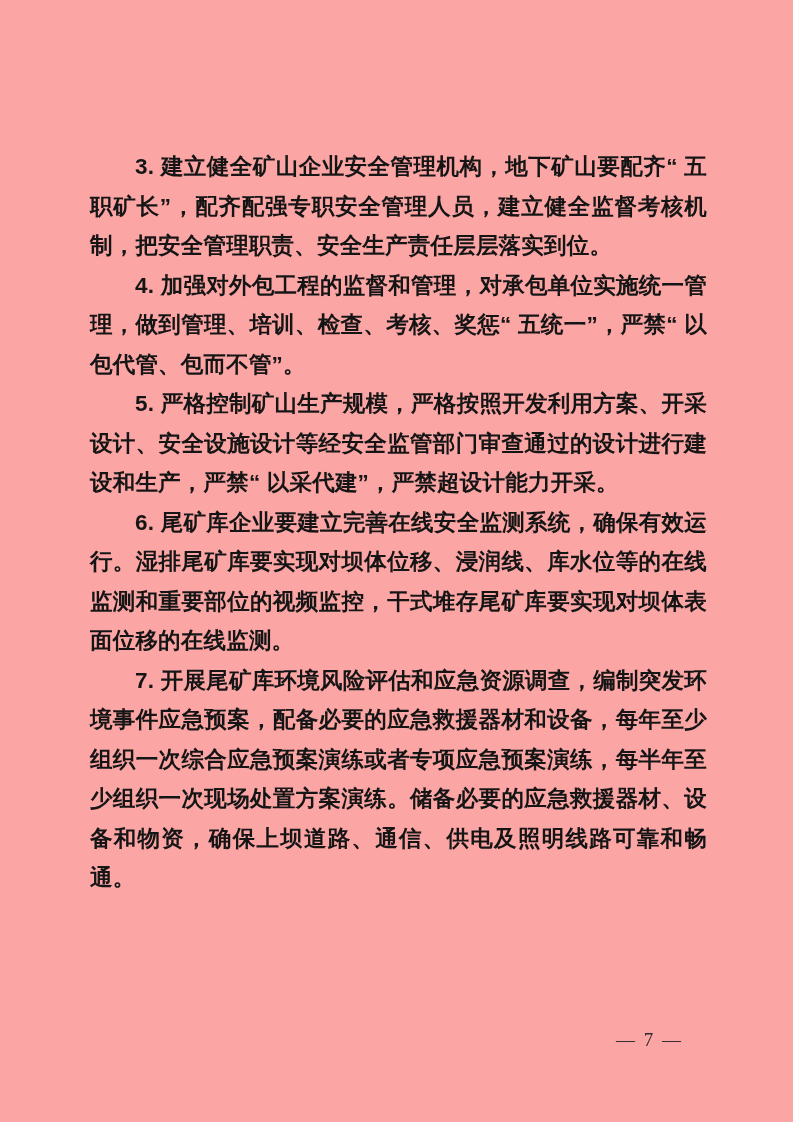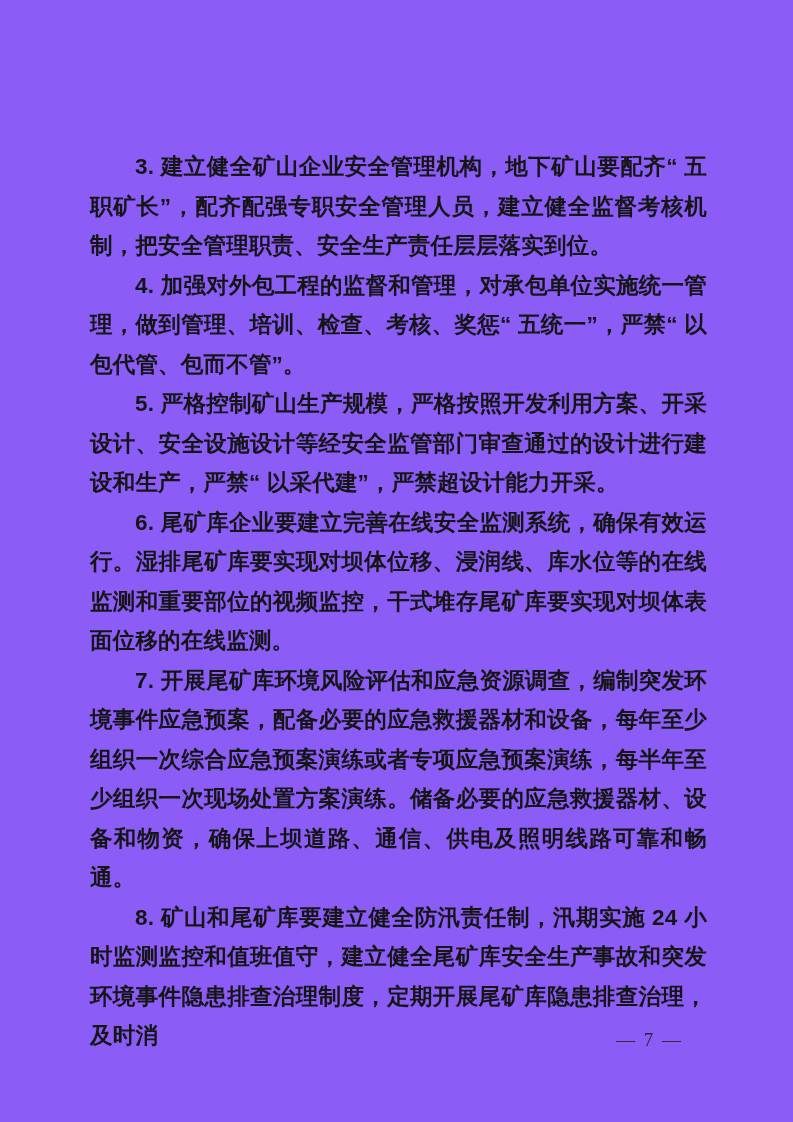"3. 建立健全矿山企业安全管理机构，地下矿山要配齐“" .page { background: #8b5cf6 -> #fca5a5 }
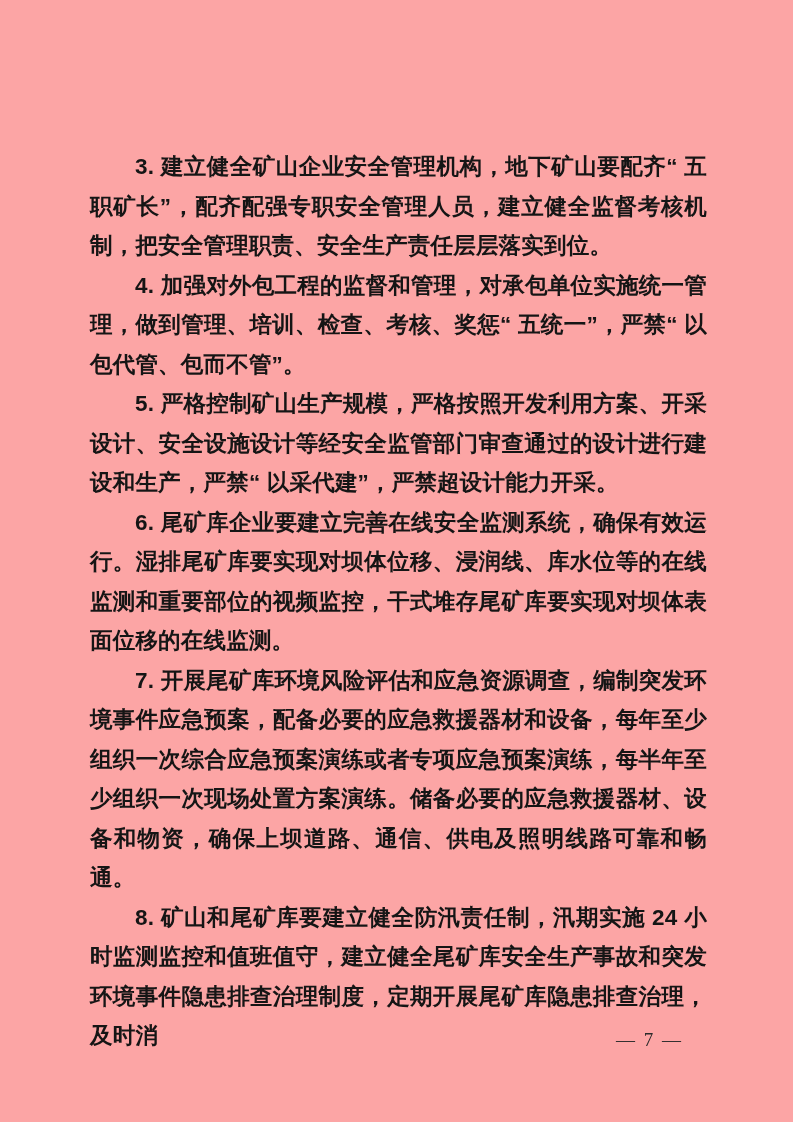"8. 矿山和尾矿库要建立健全防汛责任制，汛期实施 24" p { html: <p>8. 矿山和尾矿库要建立健全防汛责任制，汛期实施 24 小时监测监控和值班值守，建立健全尾矿库安全生产事故和突发环境事件隐患排查治理制度，定期开展尾矿库隐患排查治理，及时消</p> -> none }
